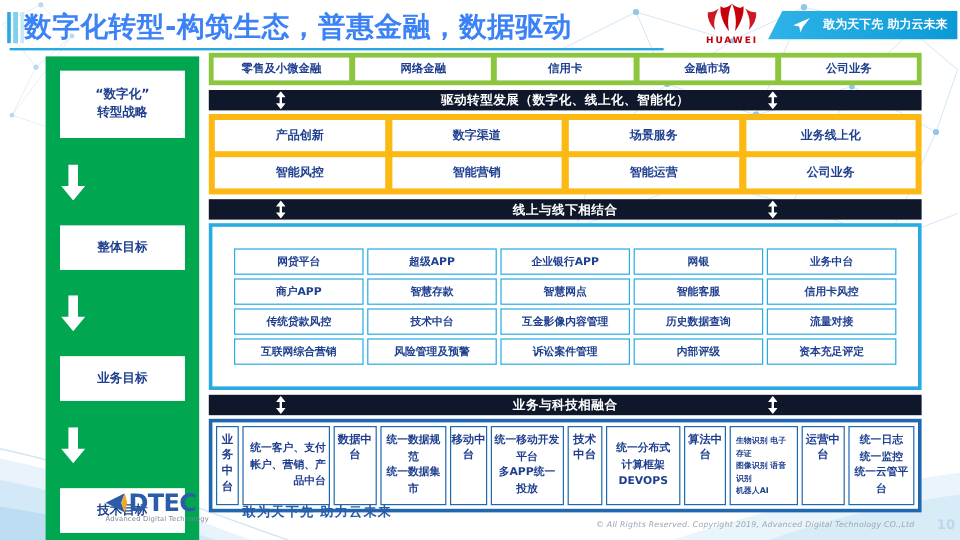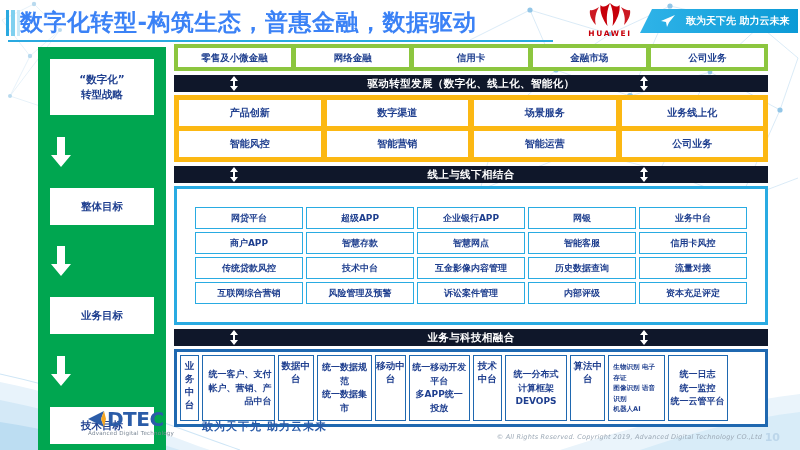"运营中台" div.col-head { html: none -> <div>运营中台</div> }
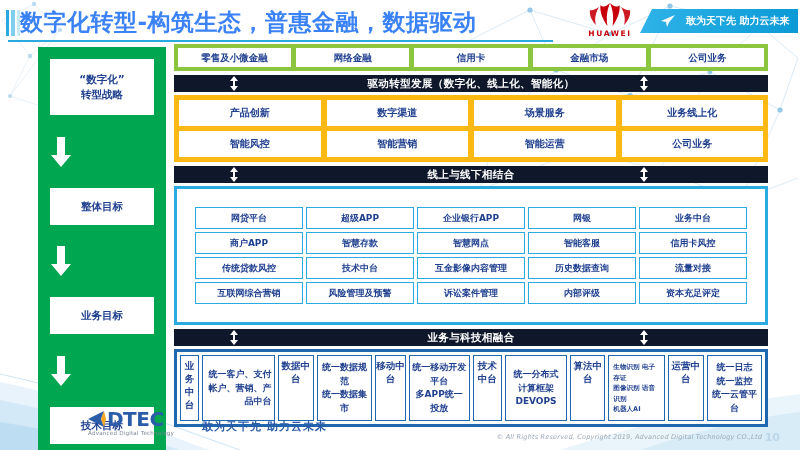"10" .page-num { right: 20px -> 4px }
